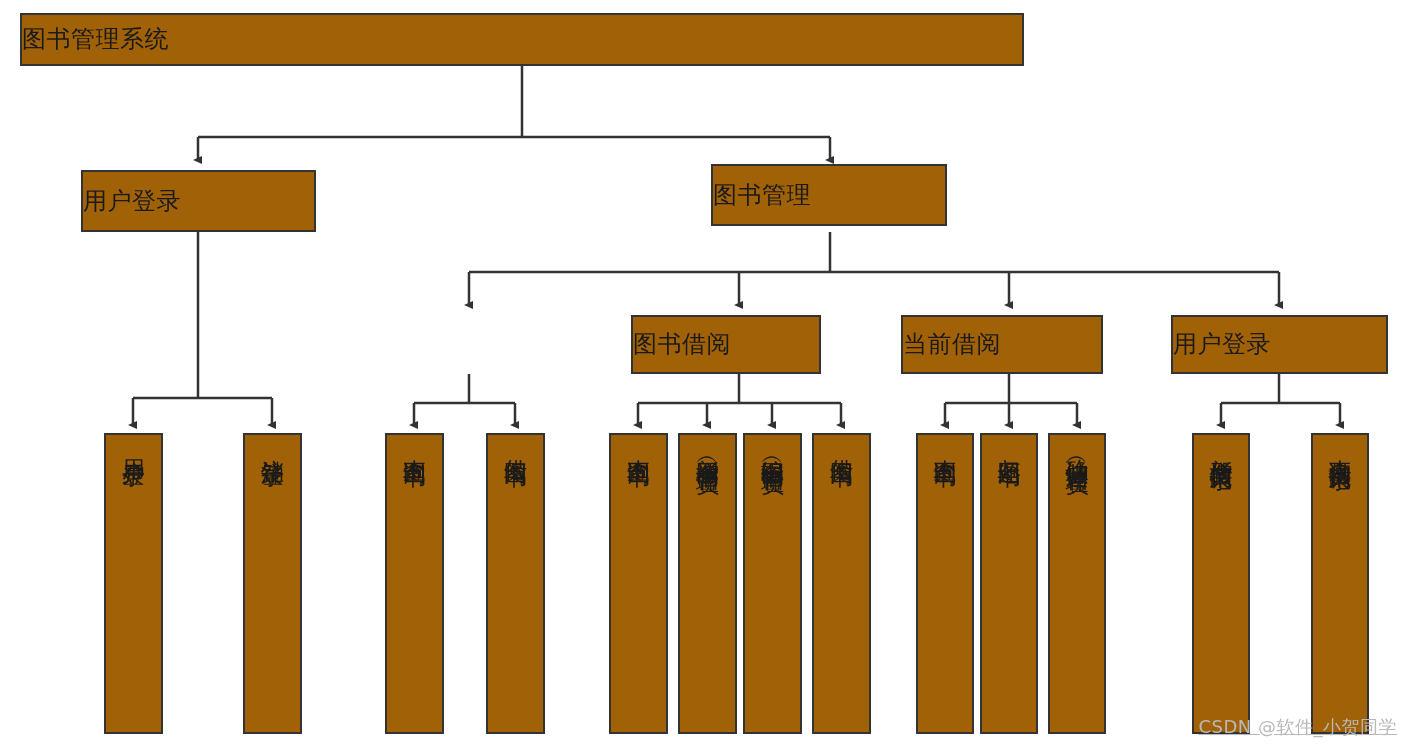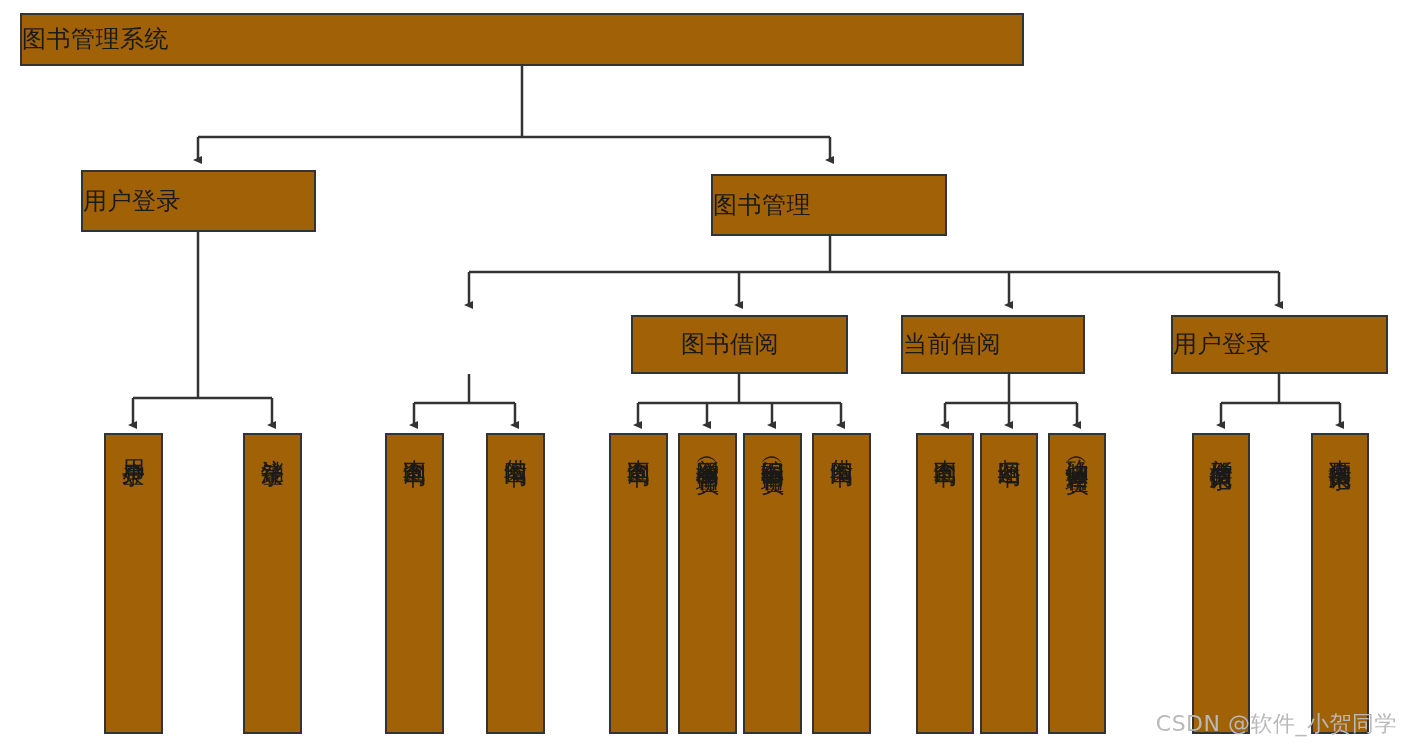"图书管理" div.node { top: 174px -> 164px }
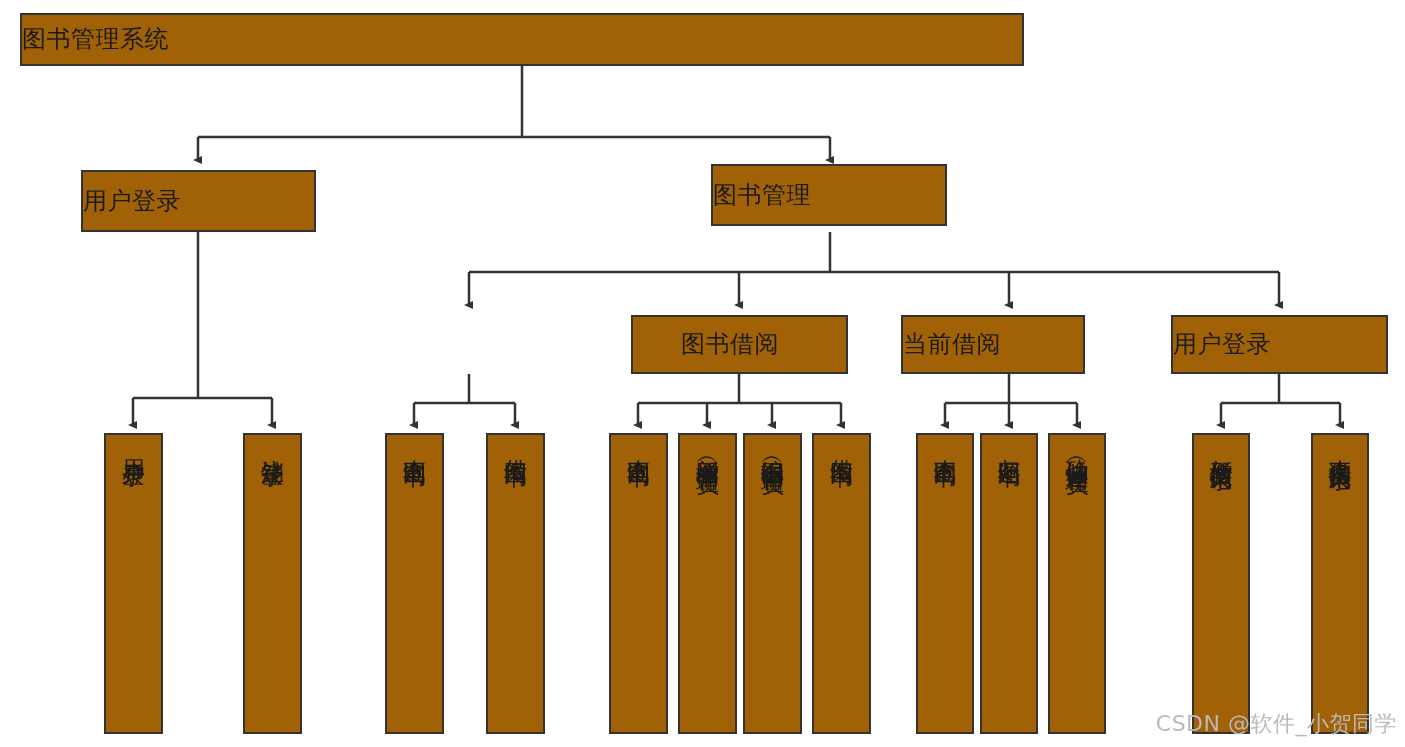"图书借阅" div.node { padding-left: 48px -> none; width: 217px -> 190px }
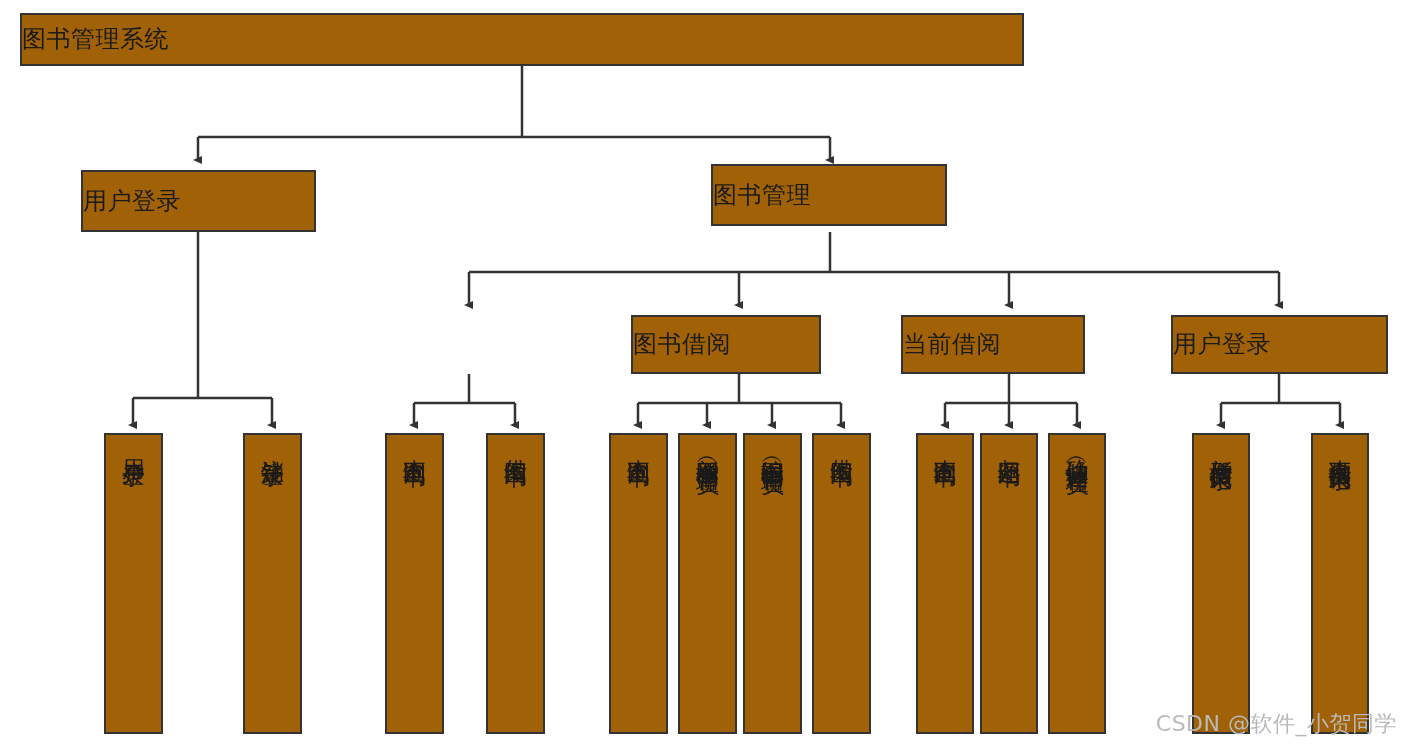"当前借阅" div.node { width: 184px -> 202px }
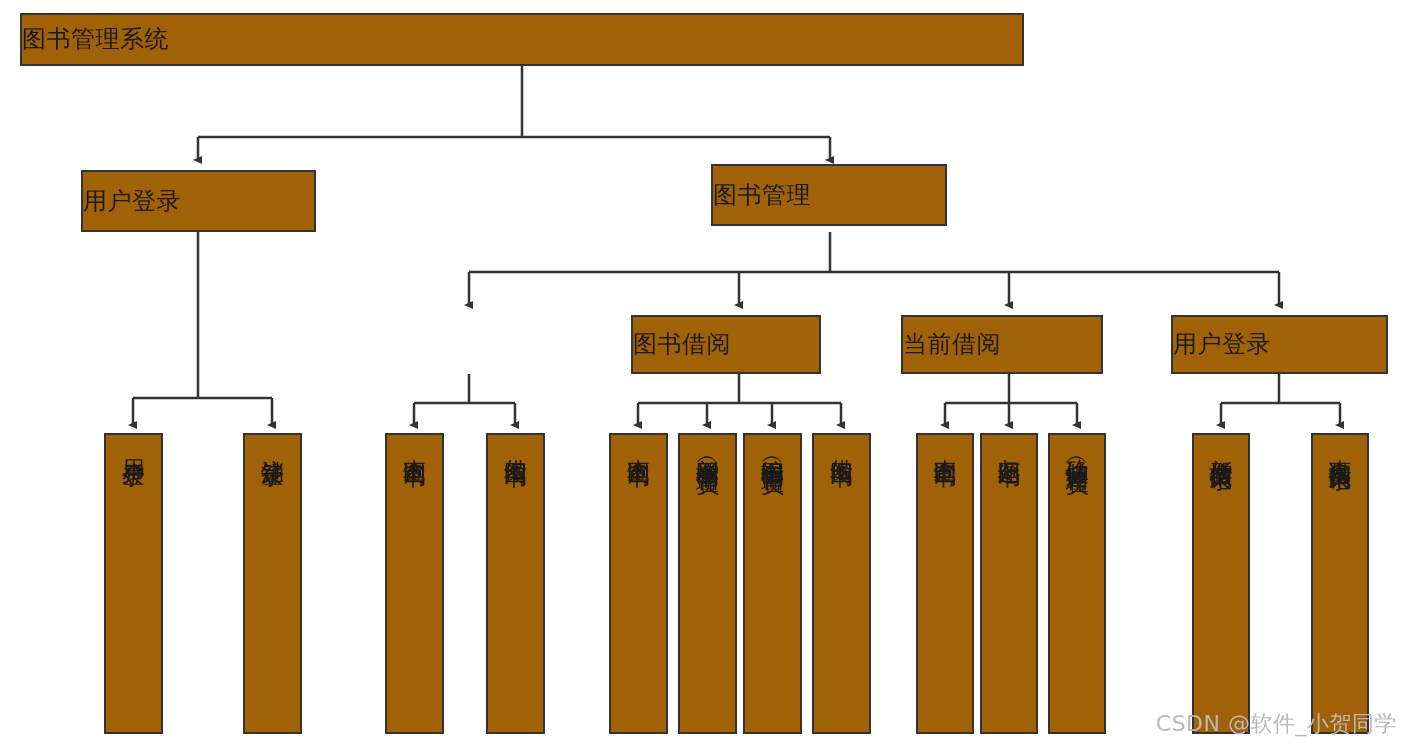"CSDN @软件_小贺同学" .watermark { font-size: 22px -> 18px; text-decoration: none -> underline }
